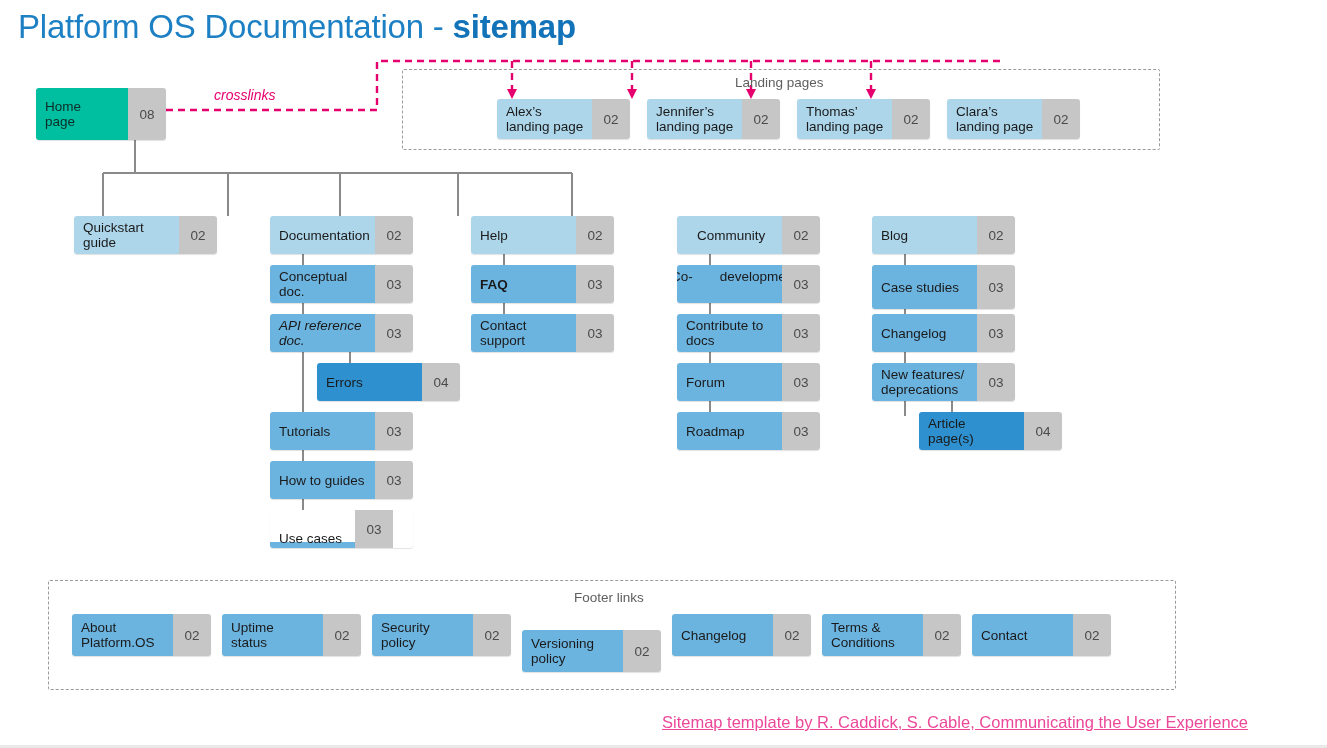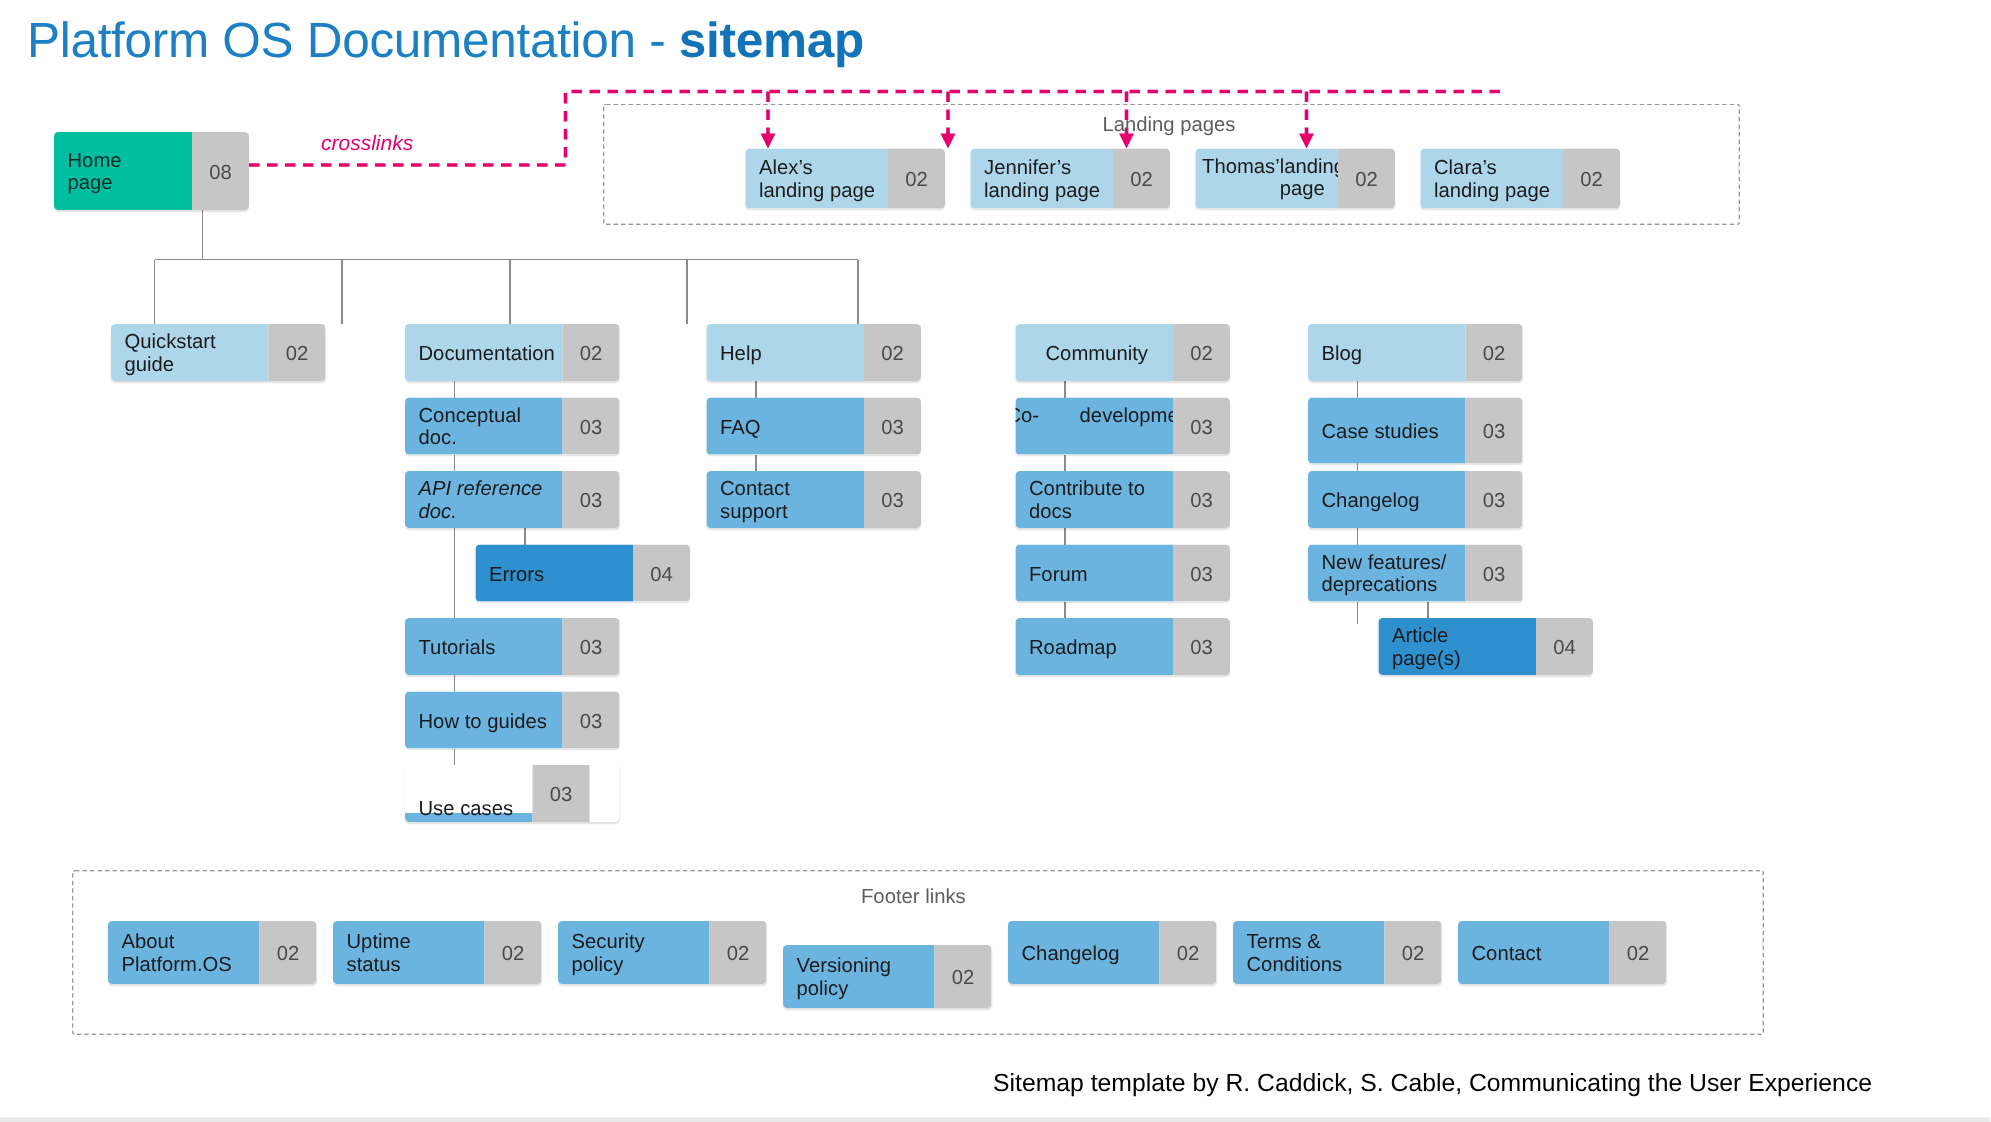"Thomas’" div.lbl { flex-direction: none -> column }
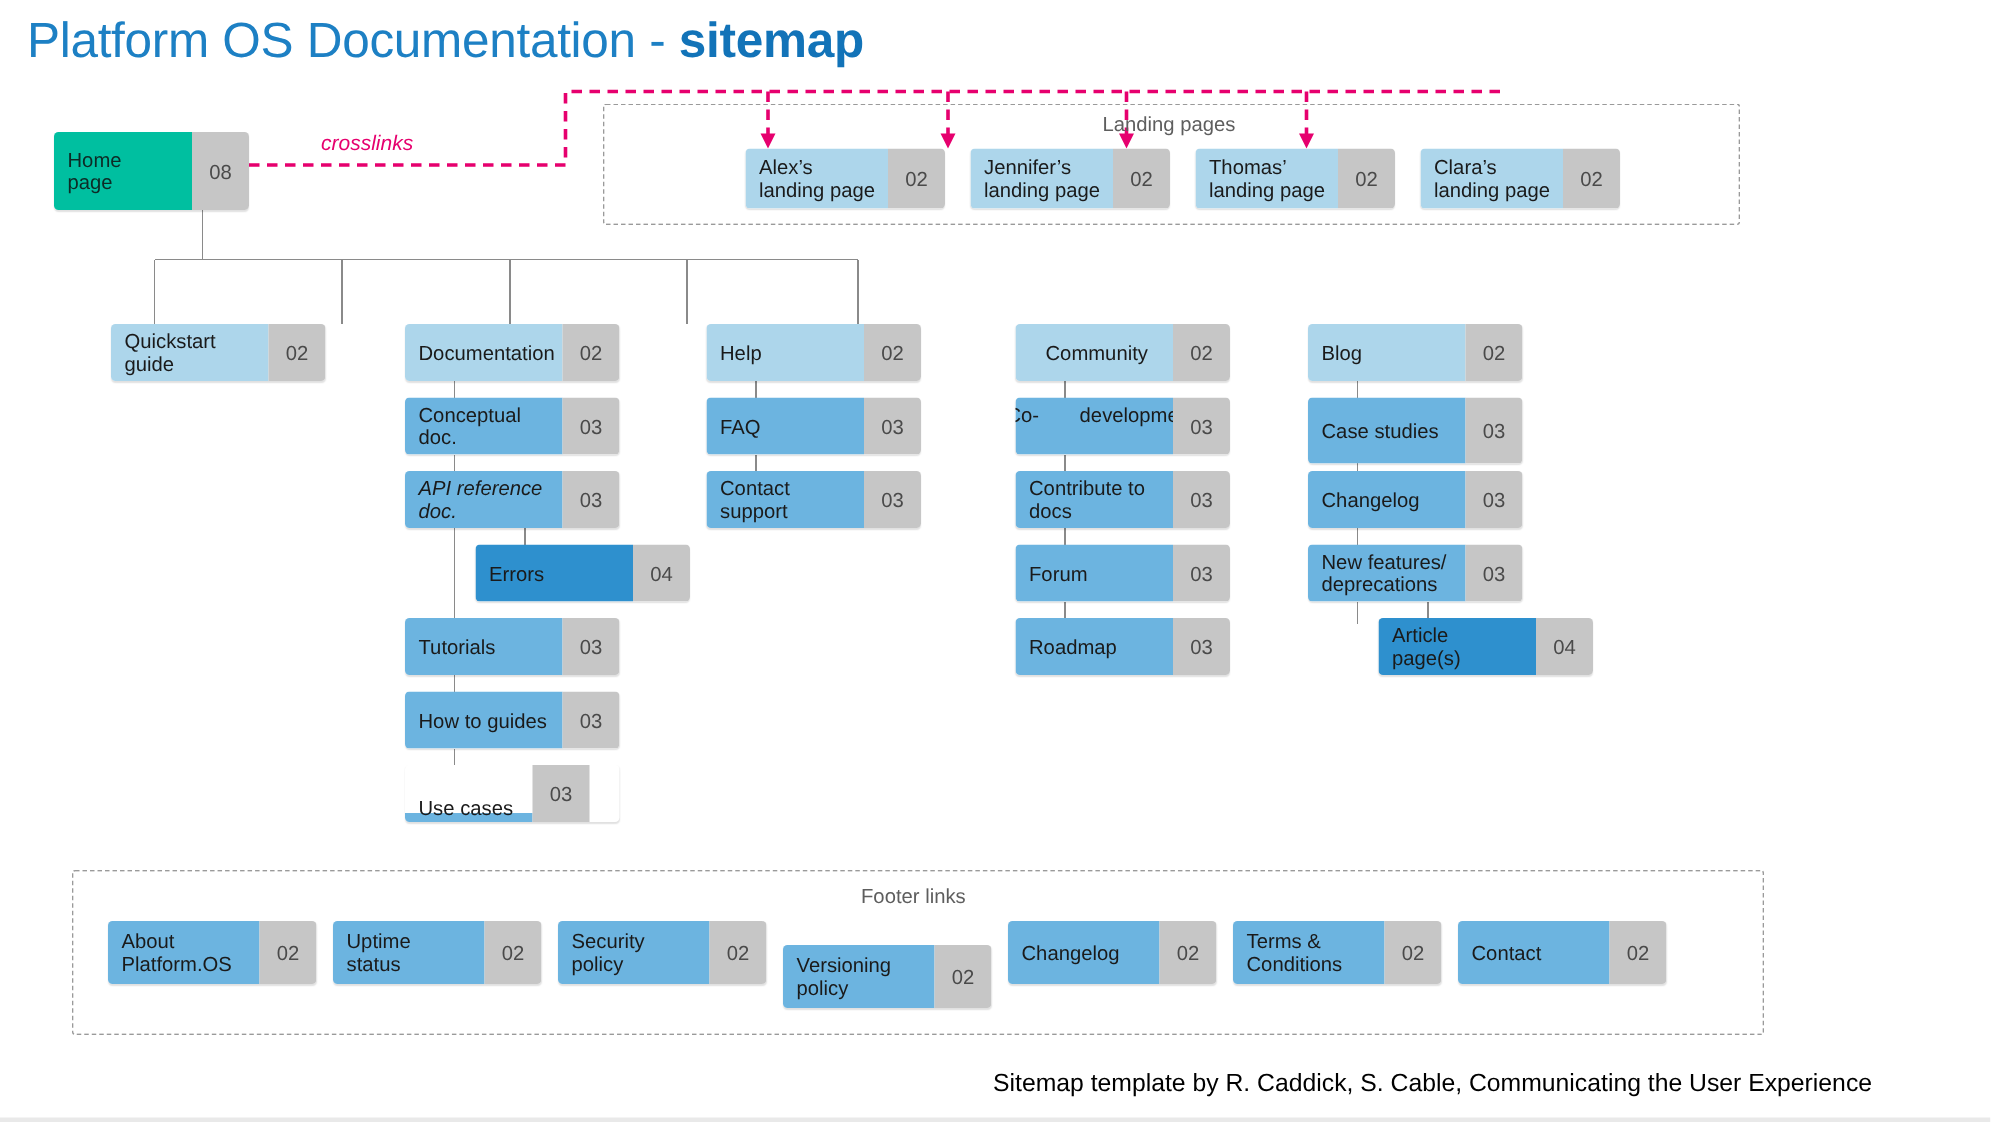"FAQ" div.lbl { font-weight: none -> bold }
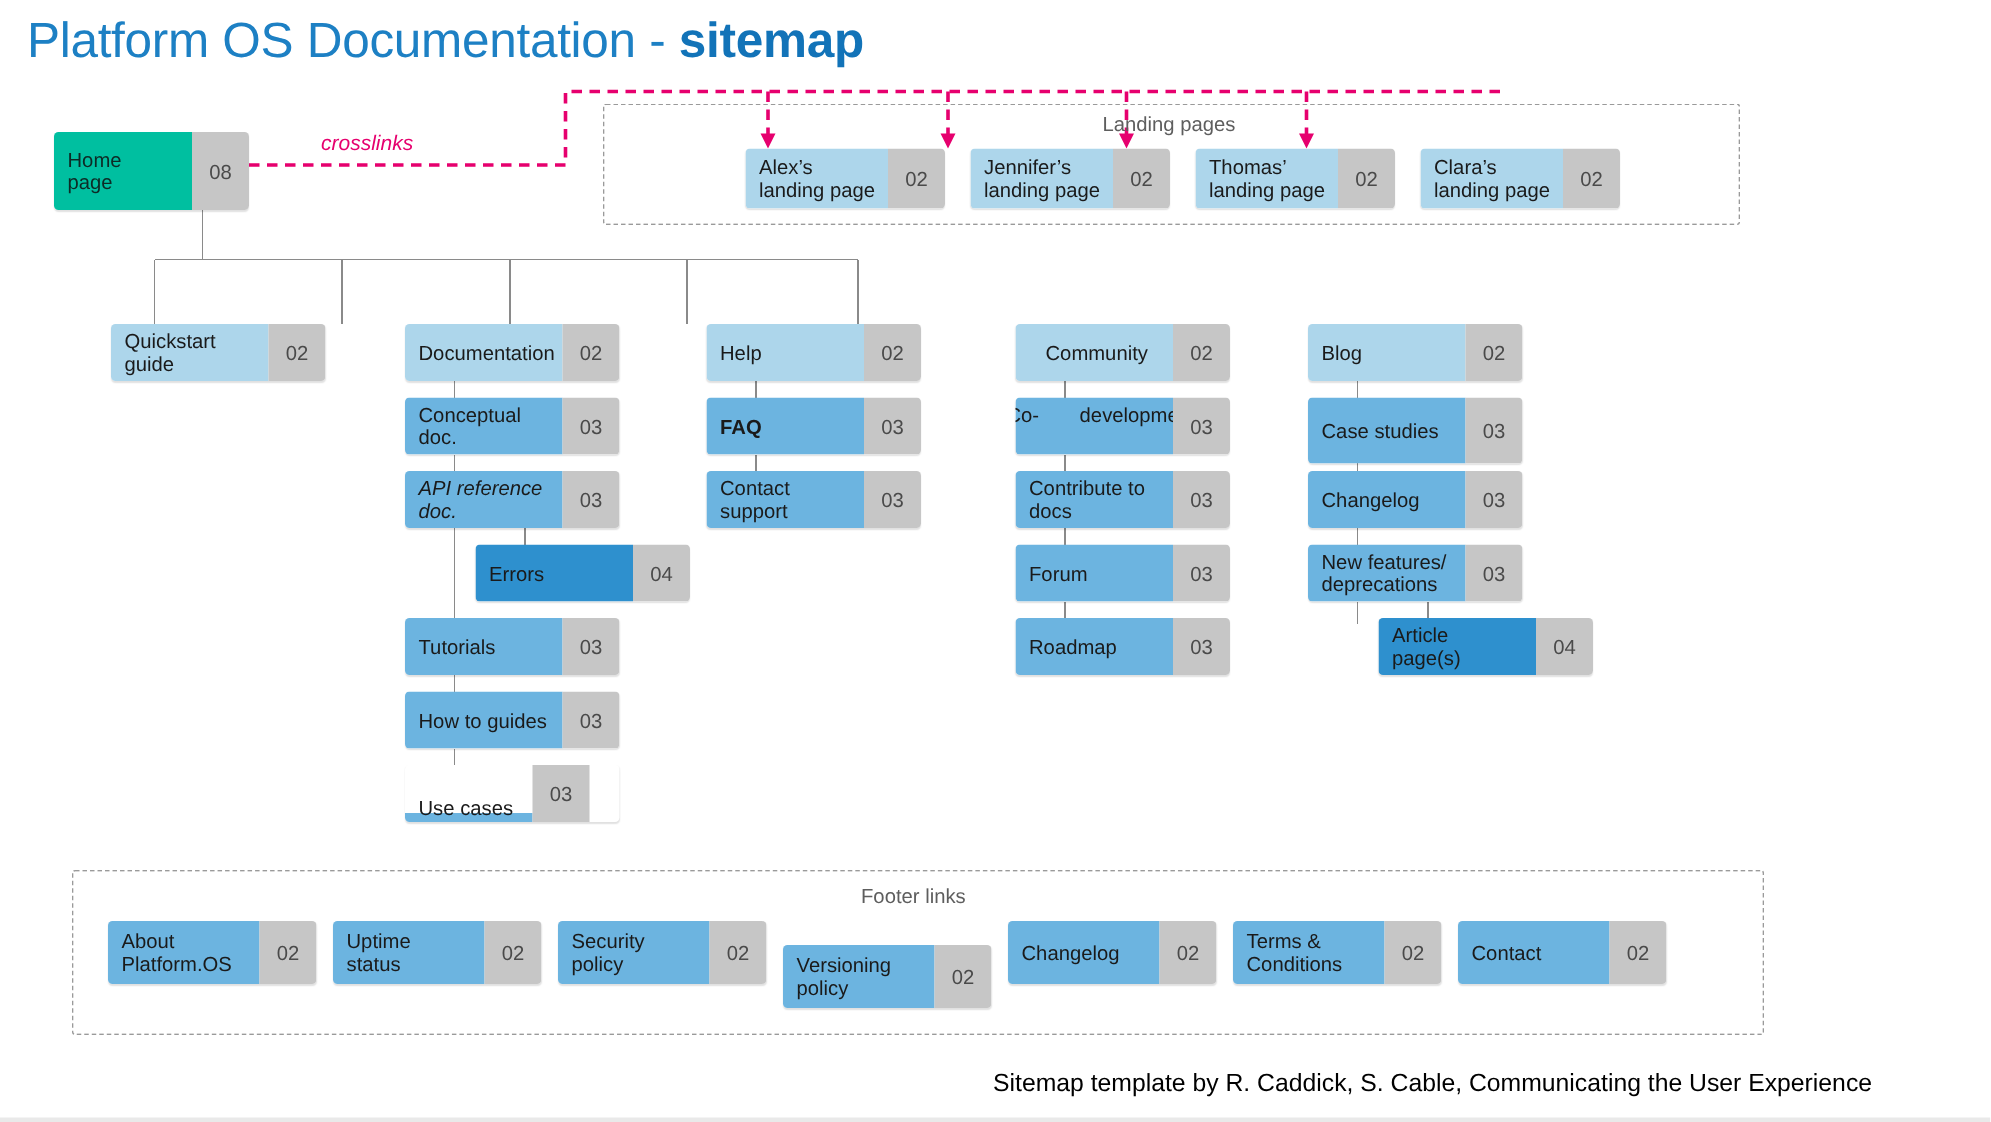"Sitemap template by R. Caddick," .credit { color: #000000 -> #ec4899; text-decoration: none -> underline }
